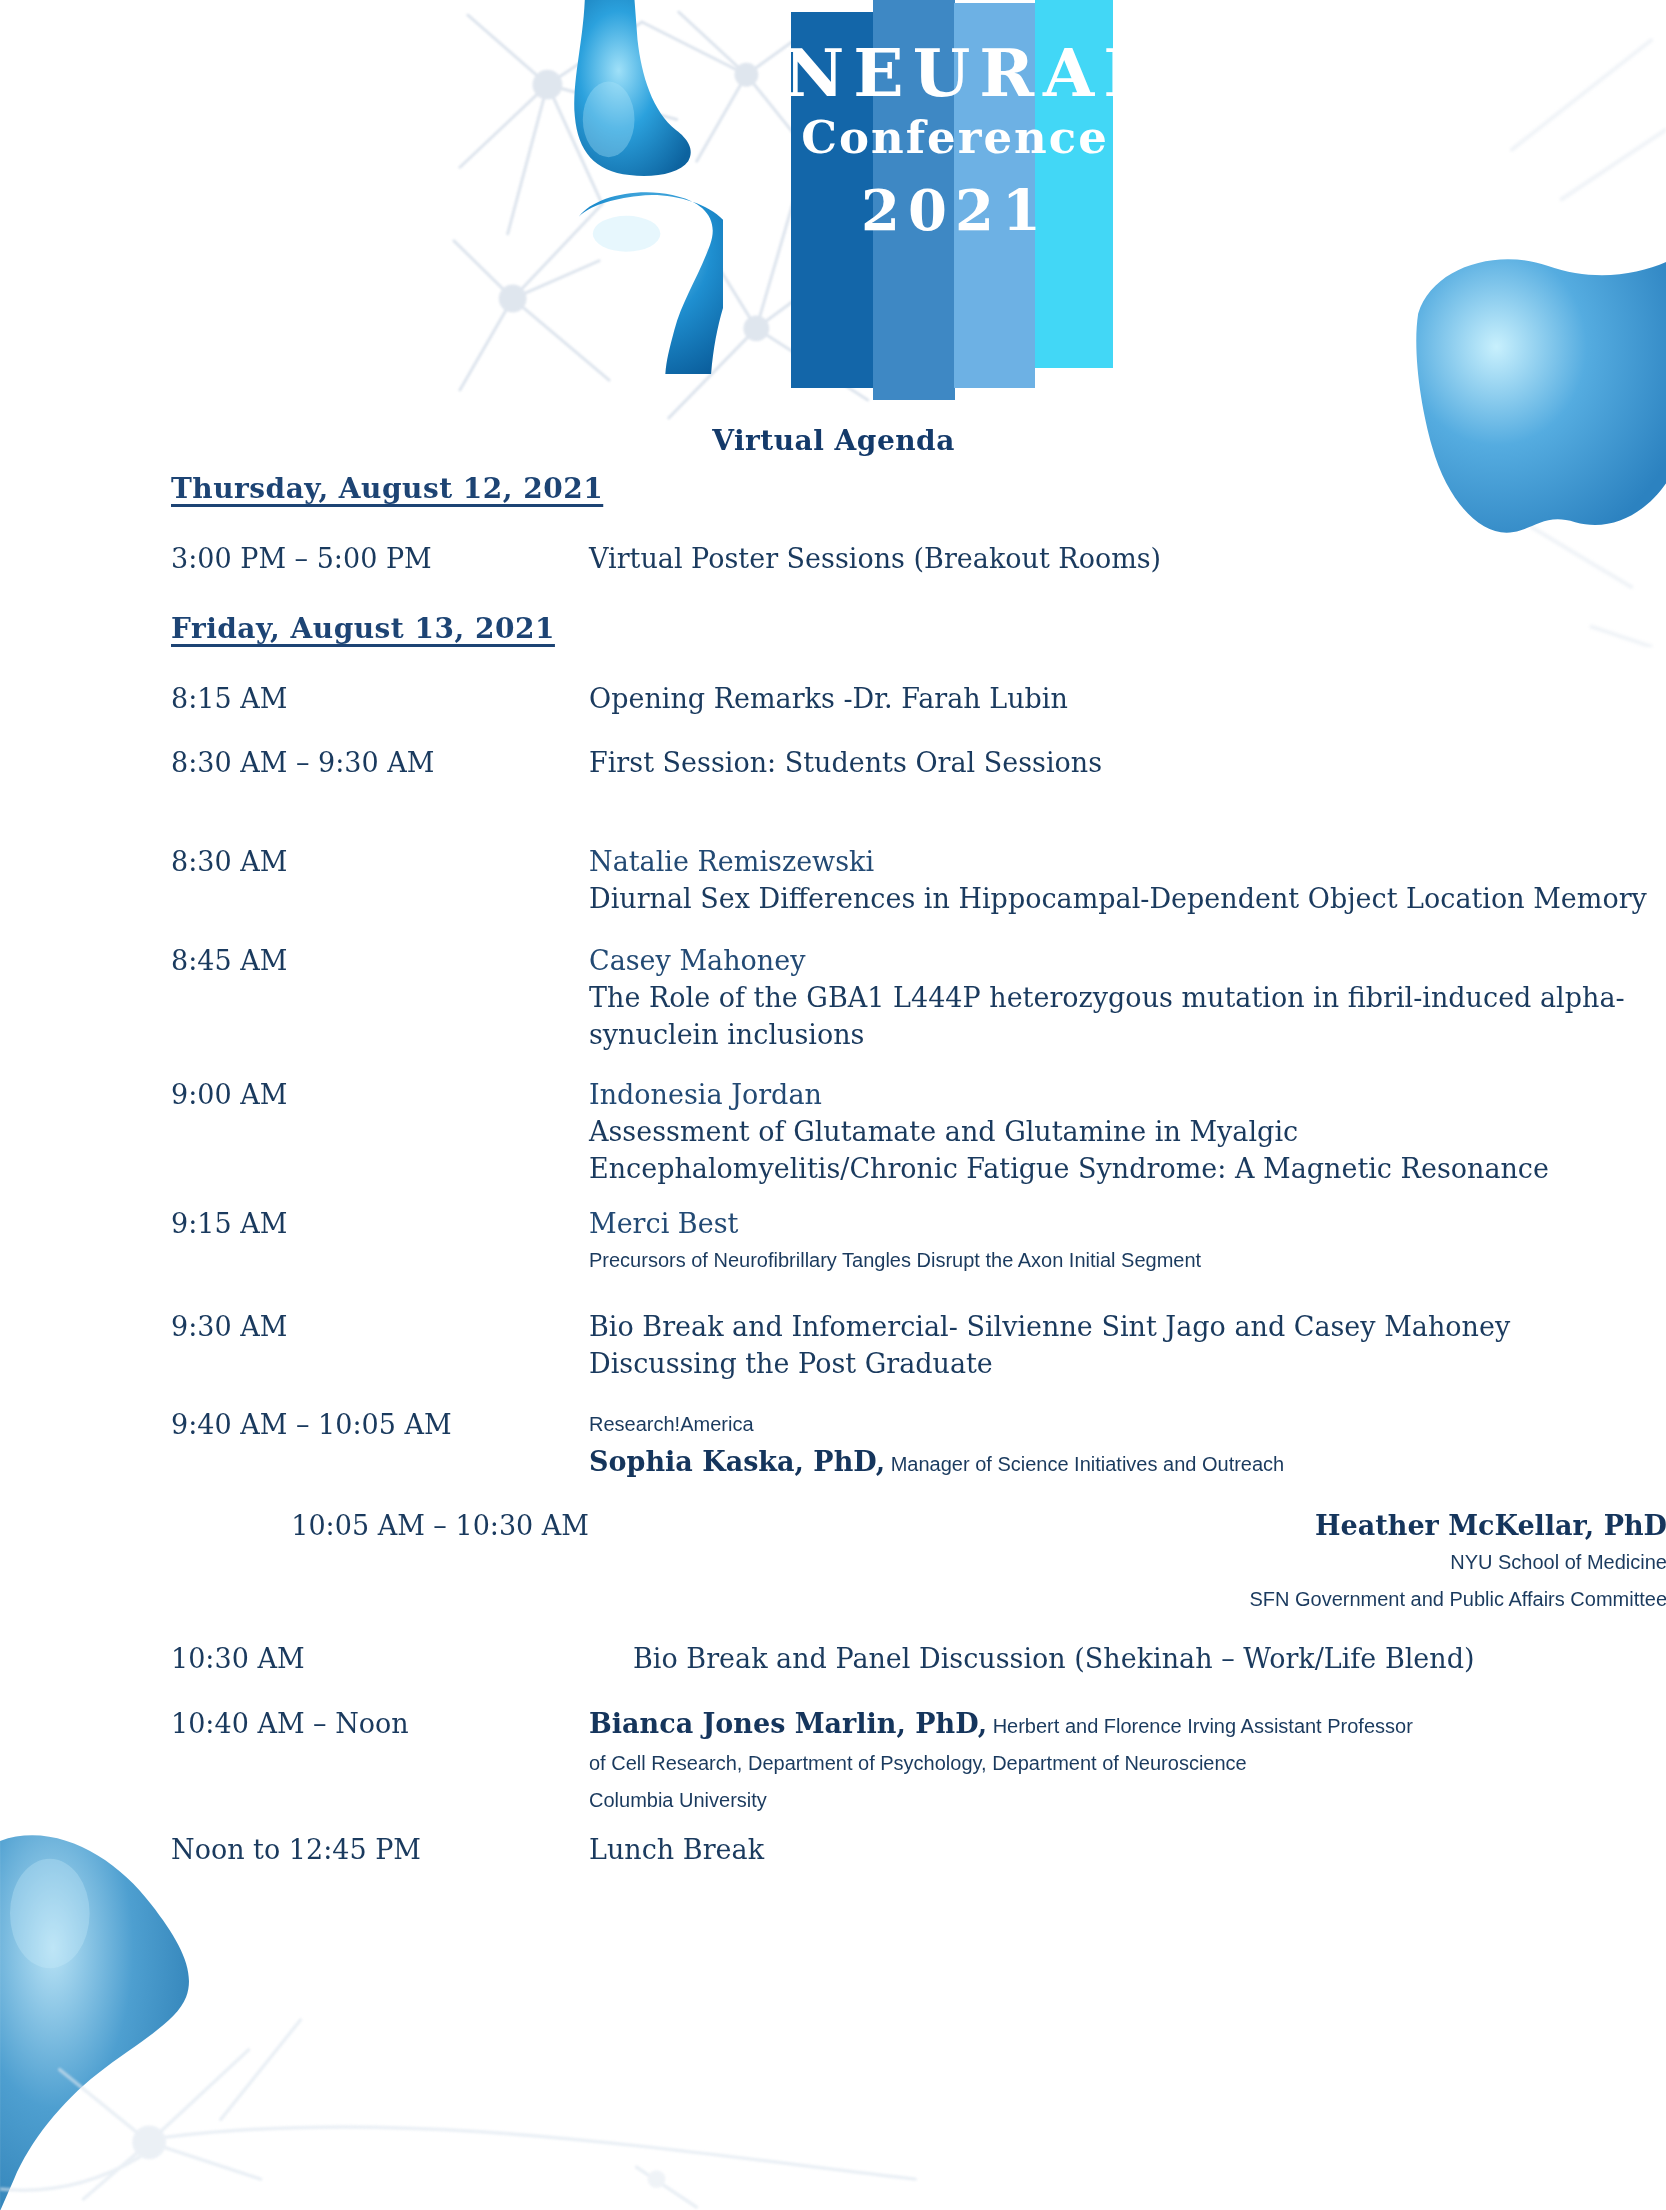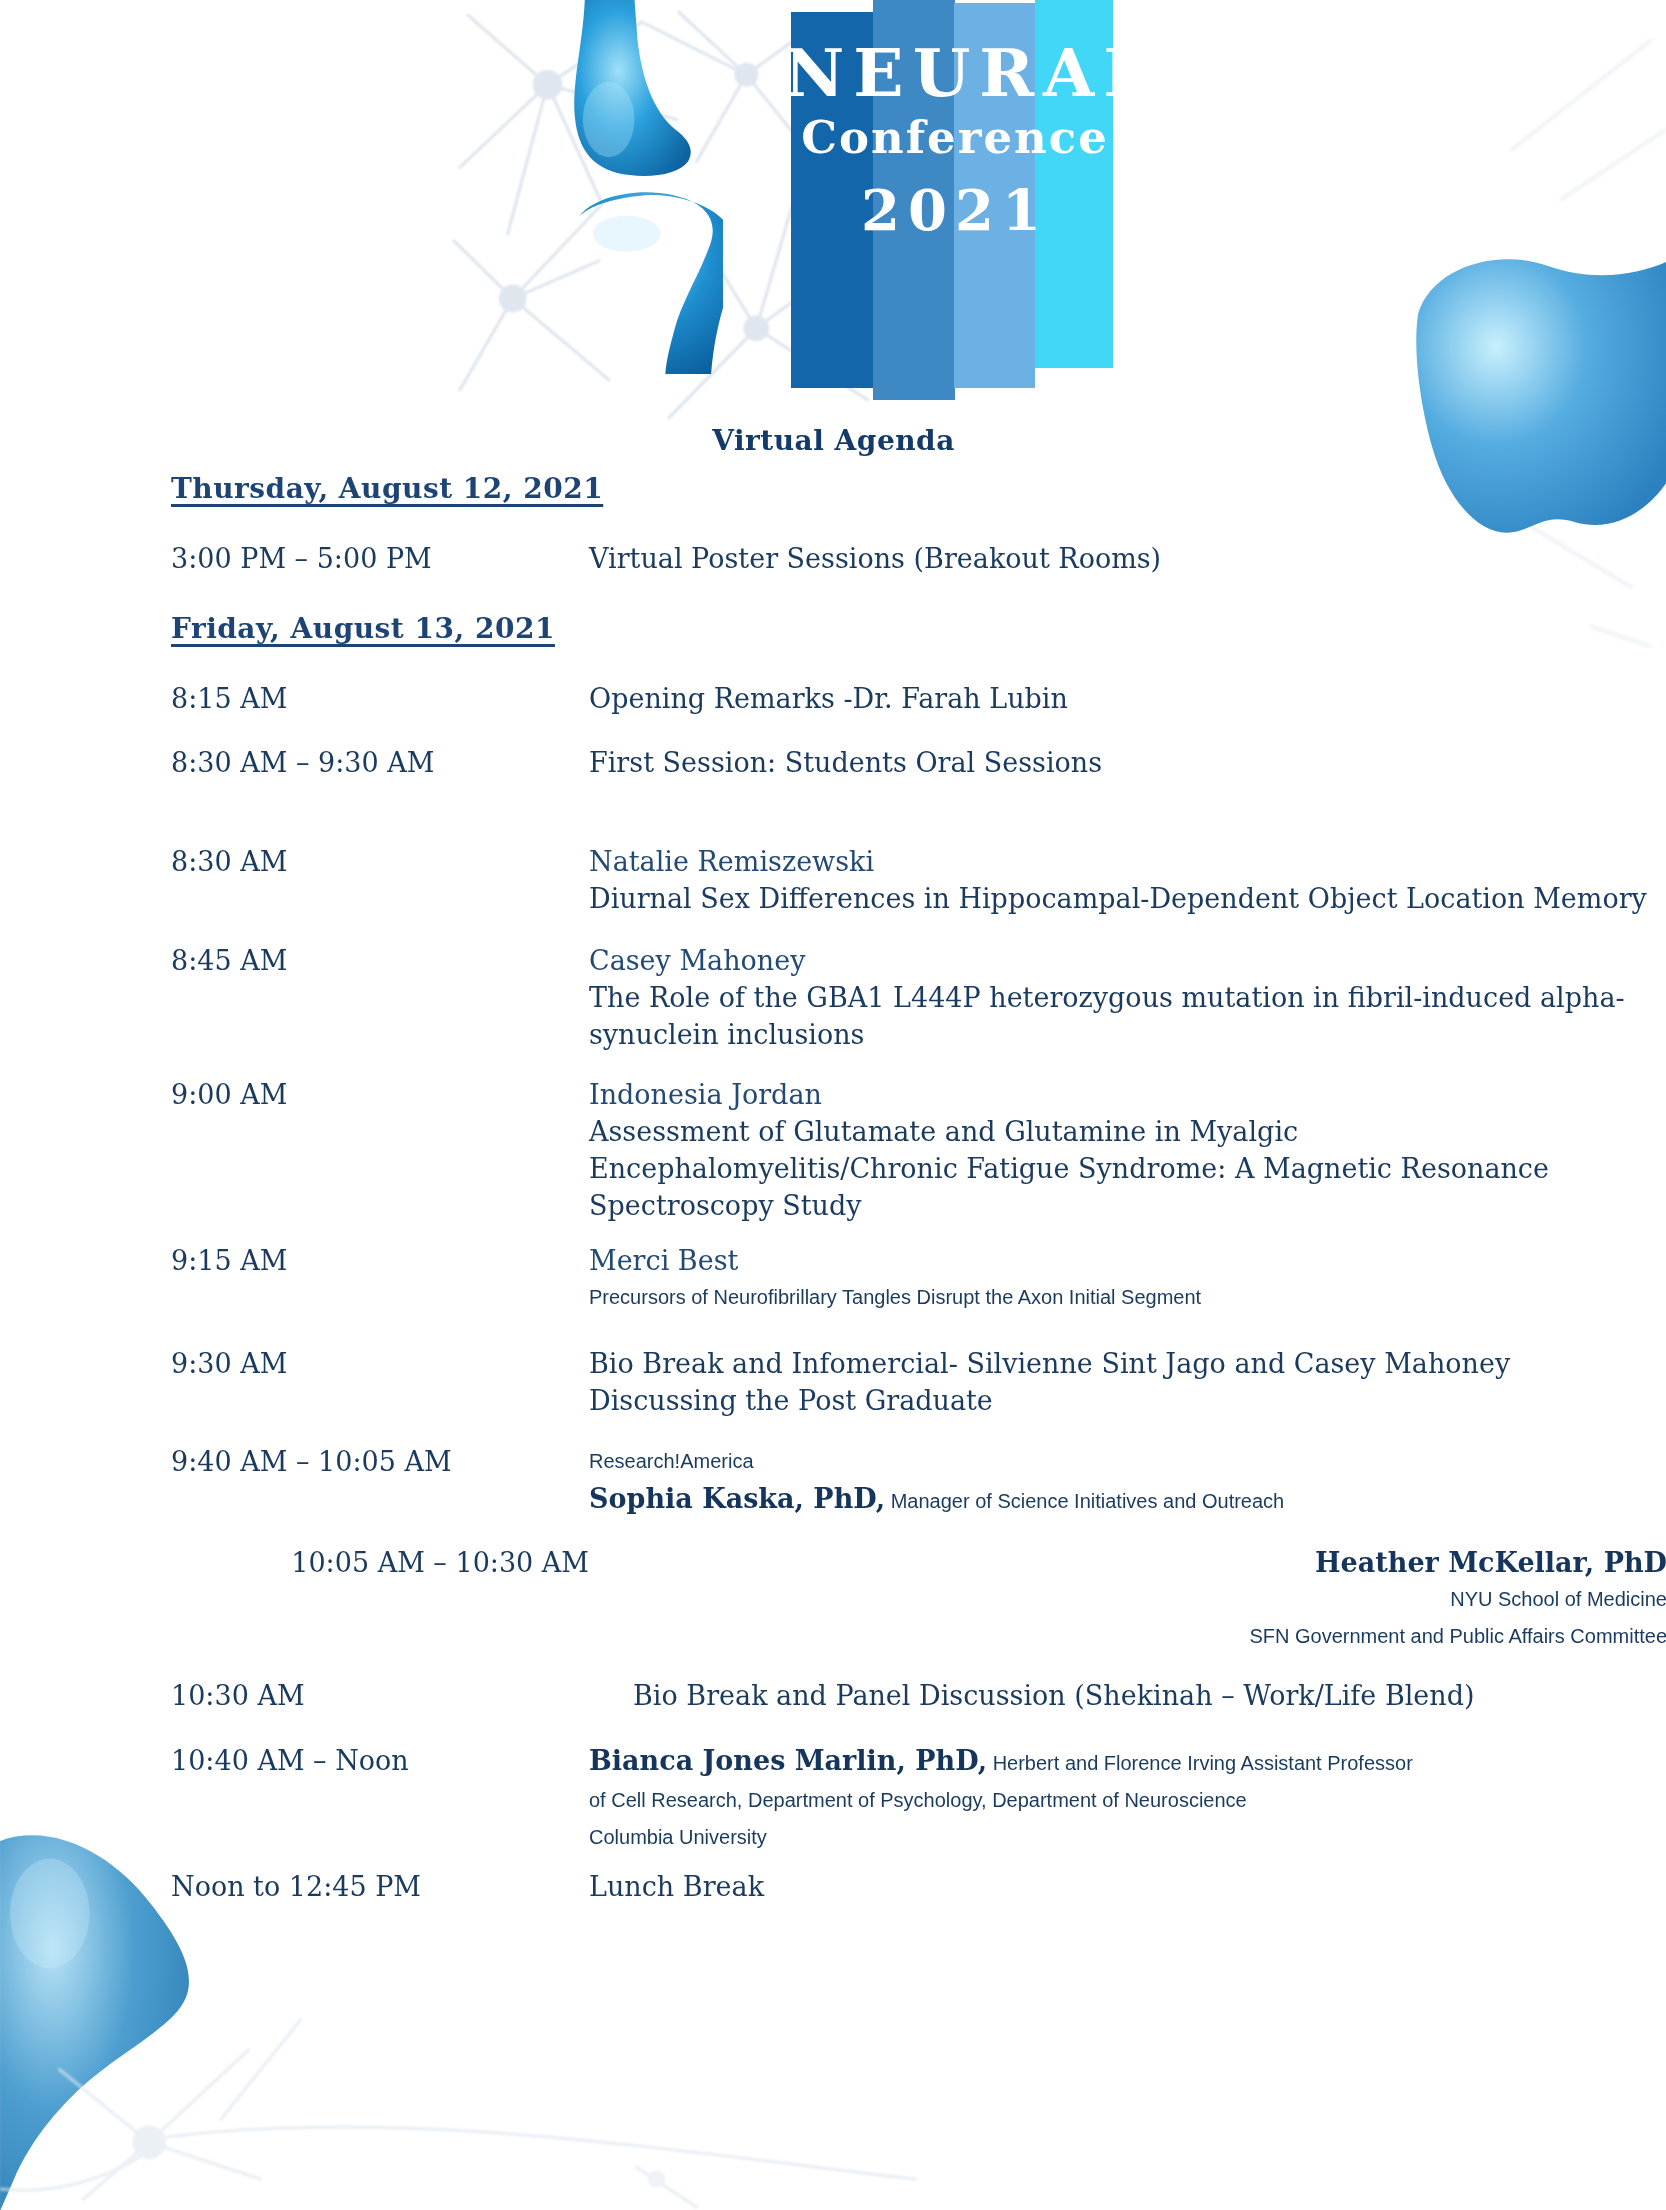"Spectroscopy Study" div.line { html: <div>Spectroscopy Study</div> -> none }
